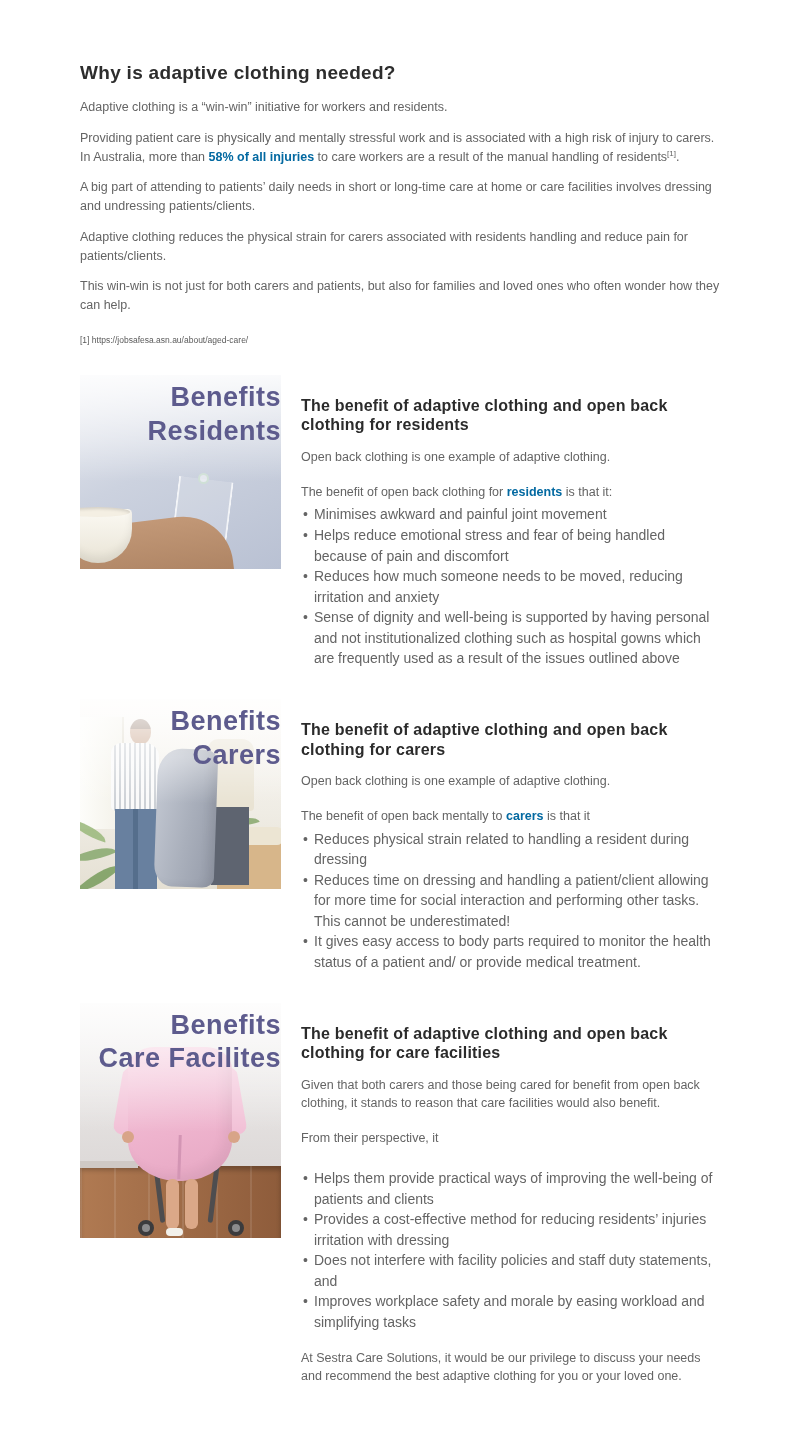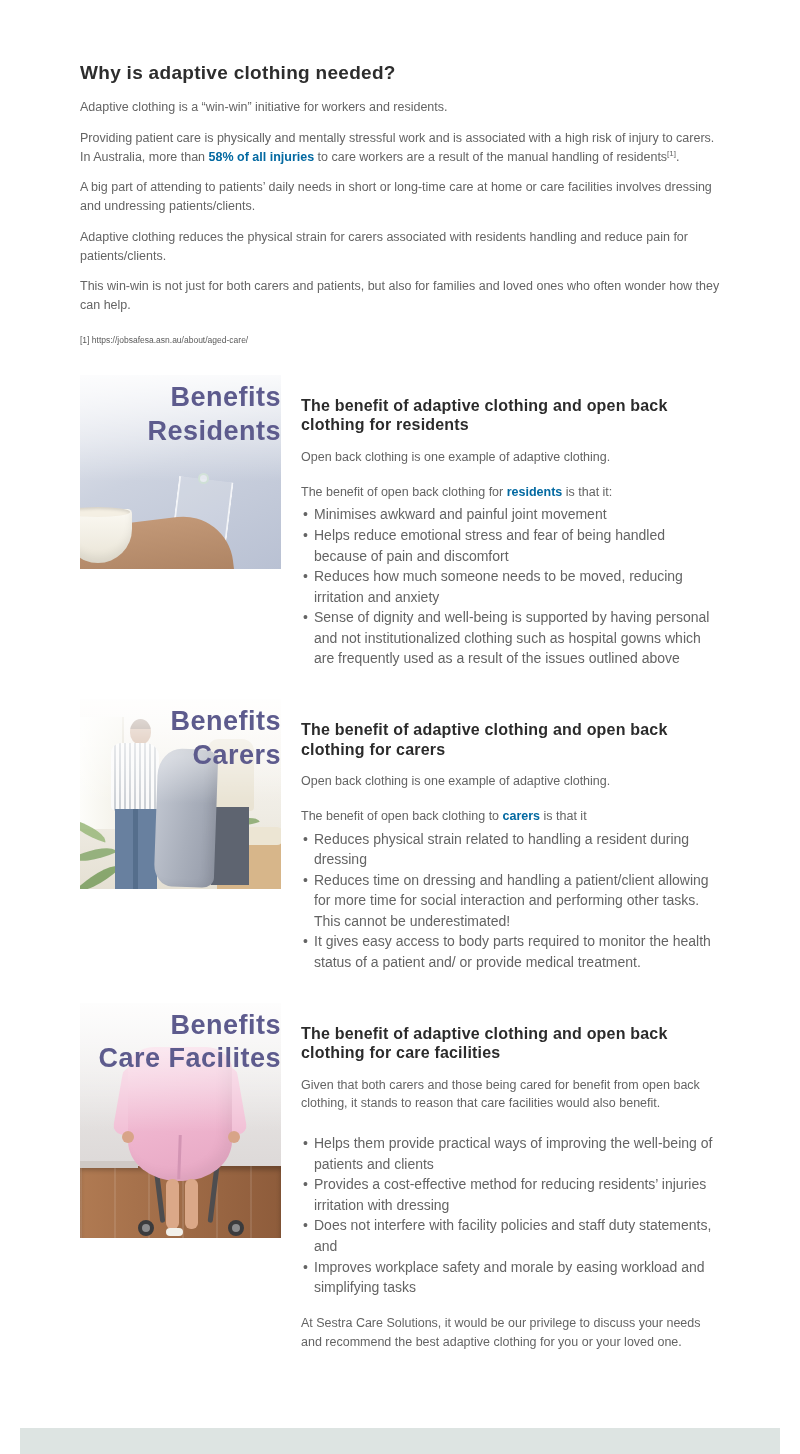"The benefit of open back clothing to" span { text: clothing -> mentally }
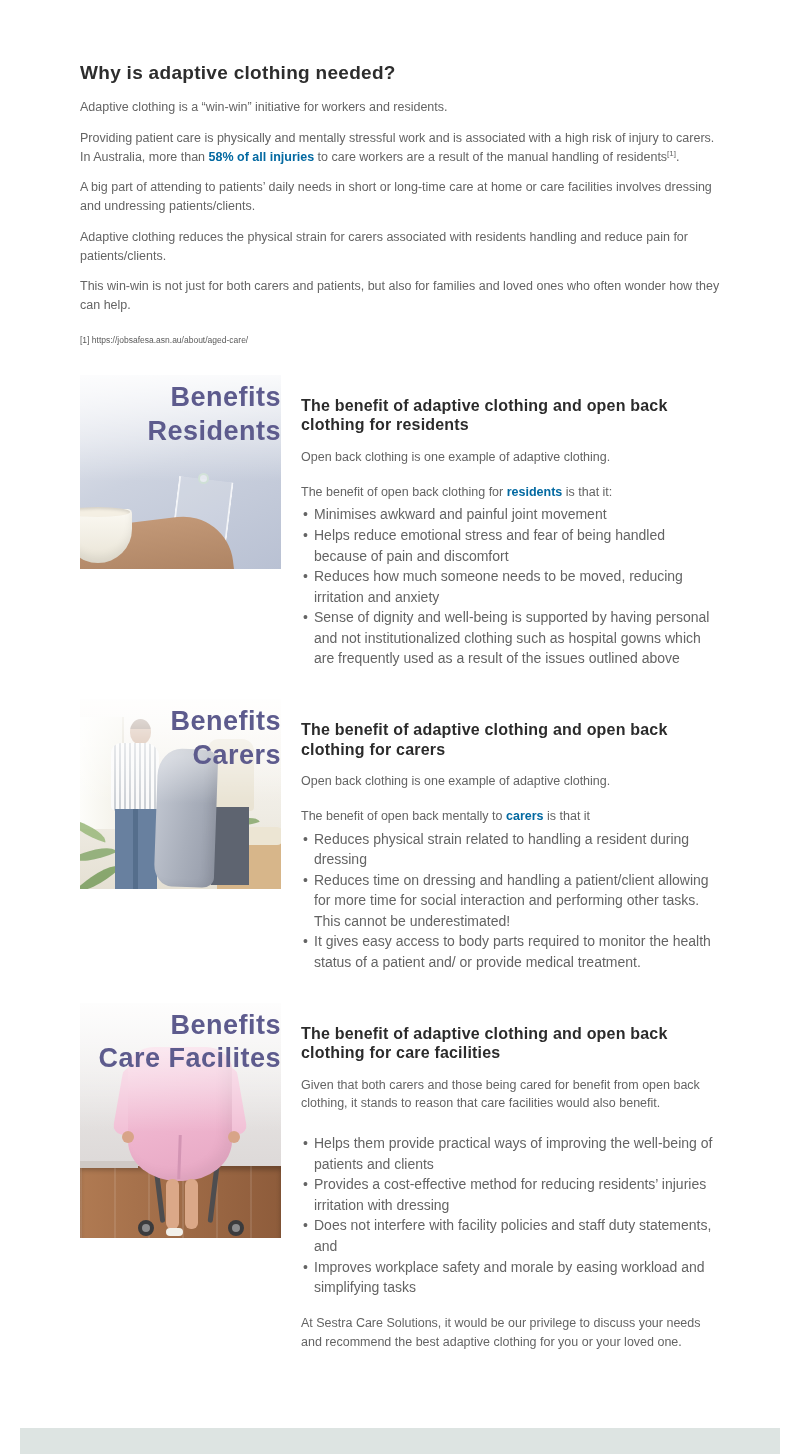"From their perspective, it" p.btext { html: none -> <p>From their perspective, it</p> }
